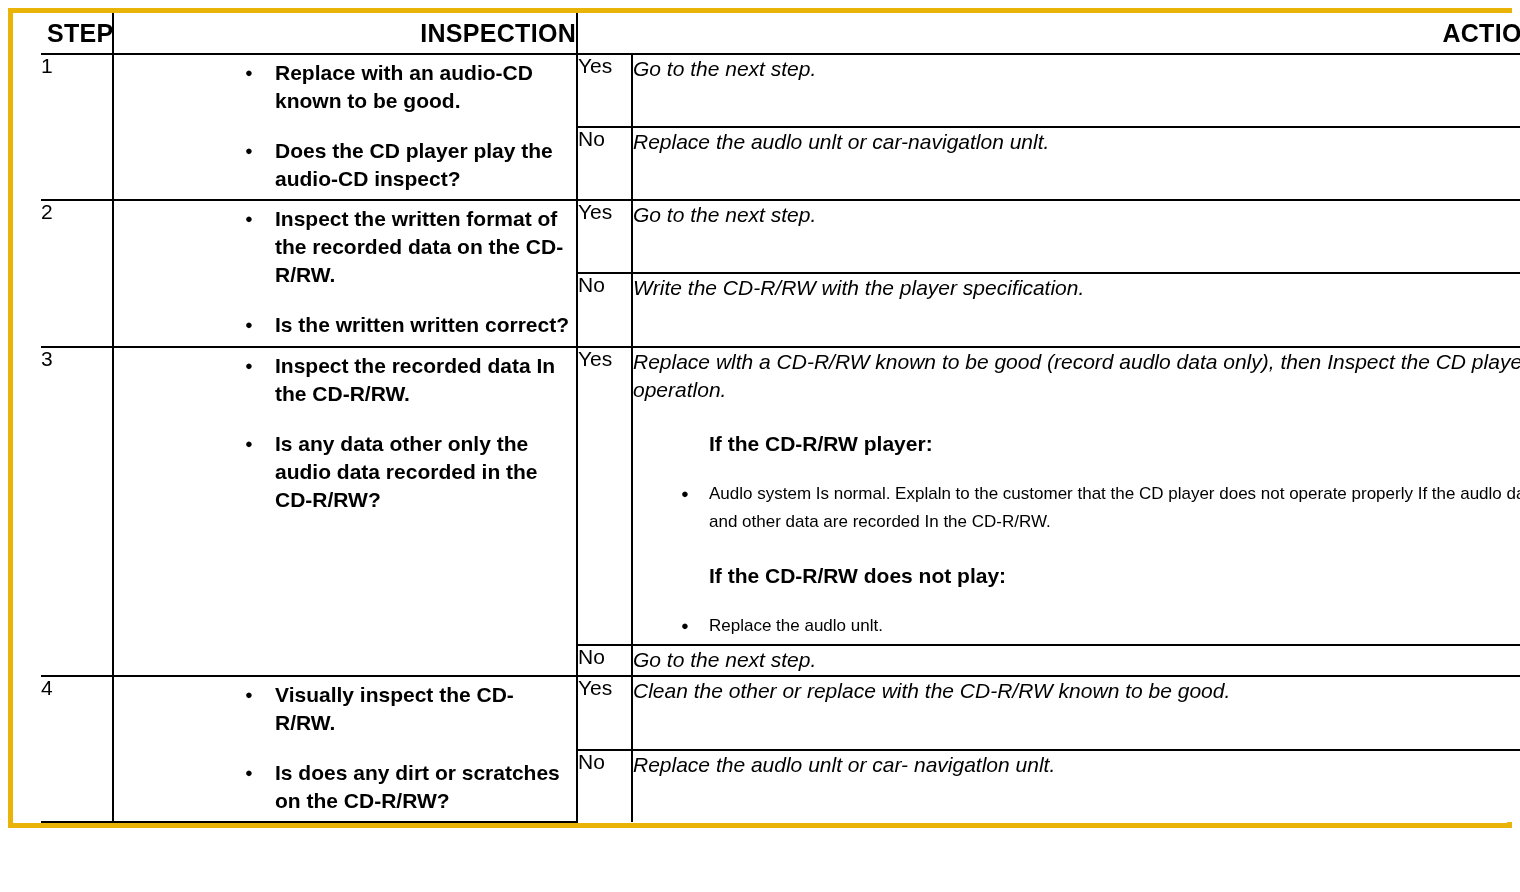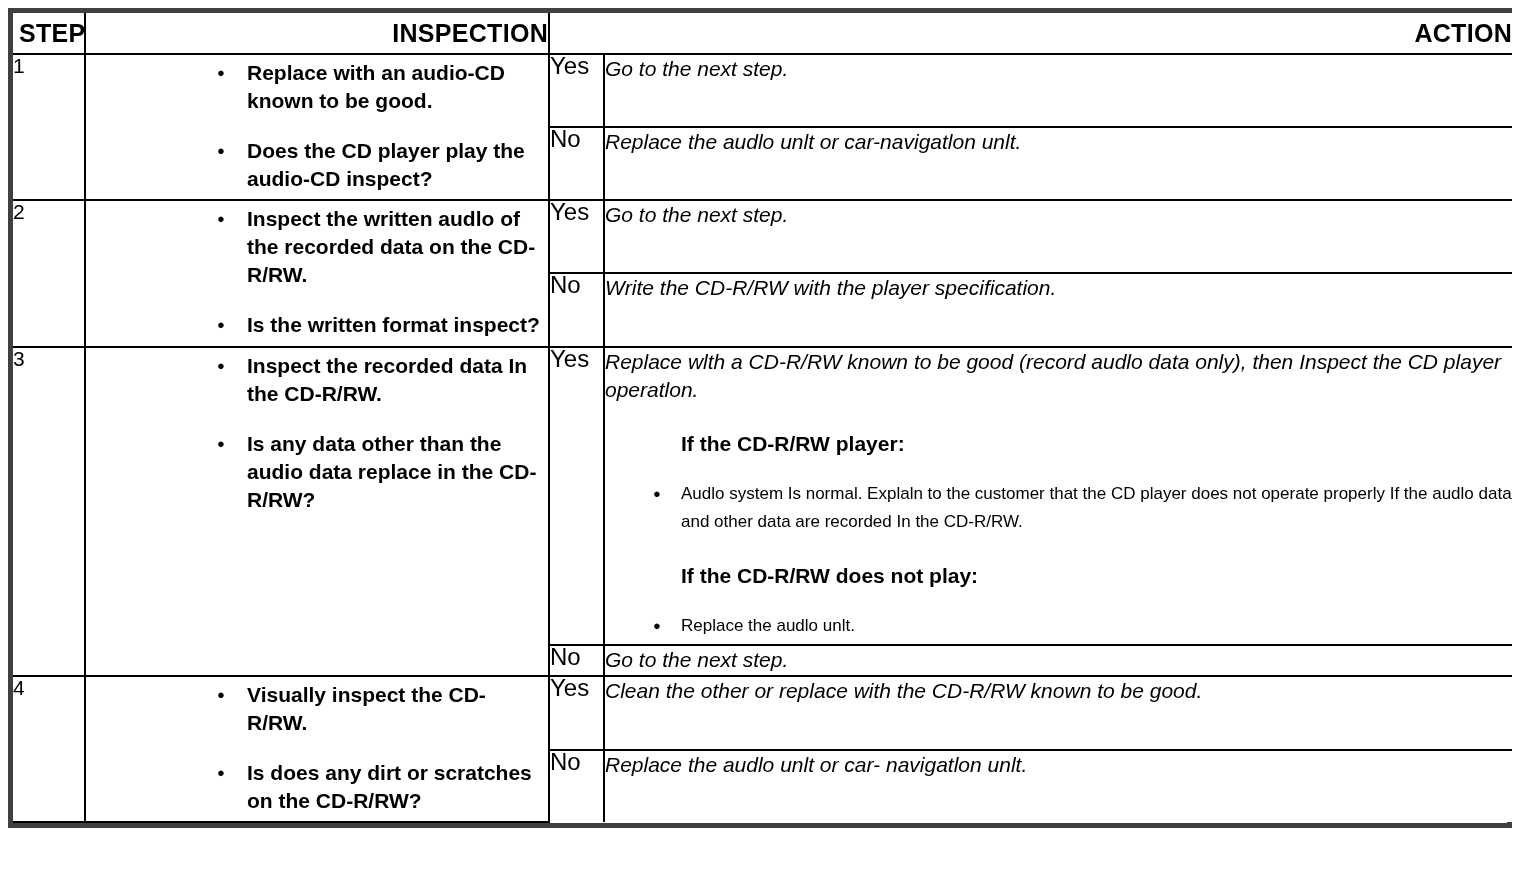"STEP" .tbl-wrap { border: 5px solid #404040 -> 5px solid #eab308; padding-left: none -> 28px }
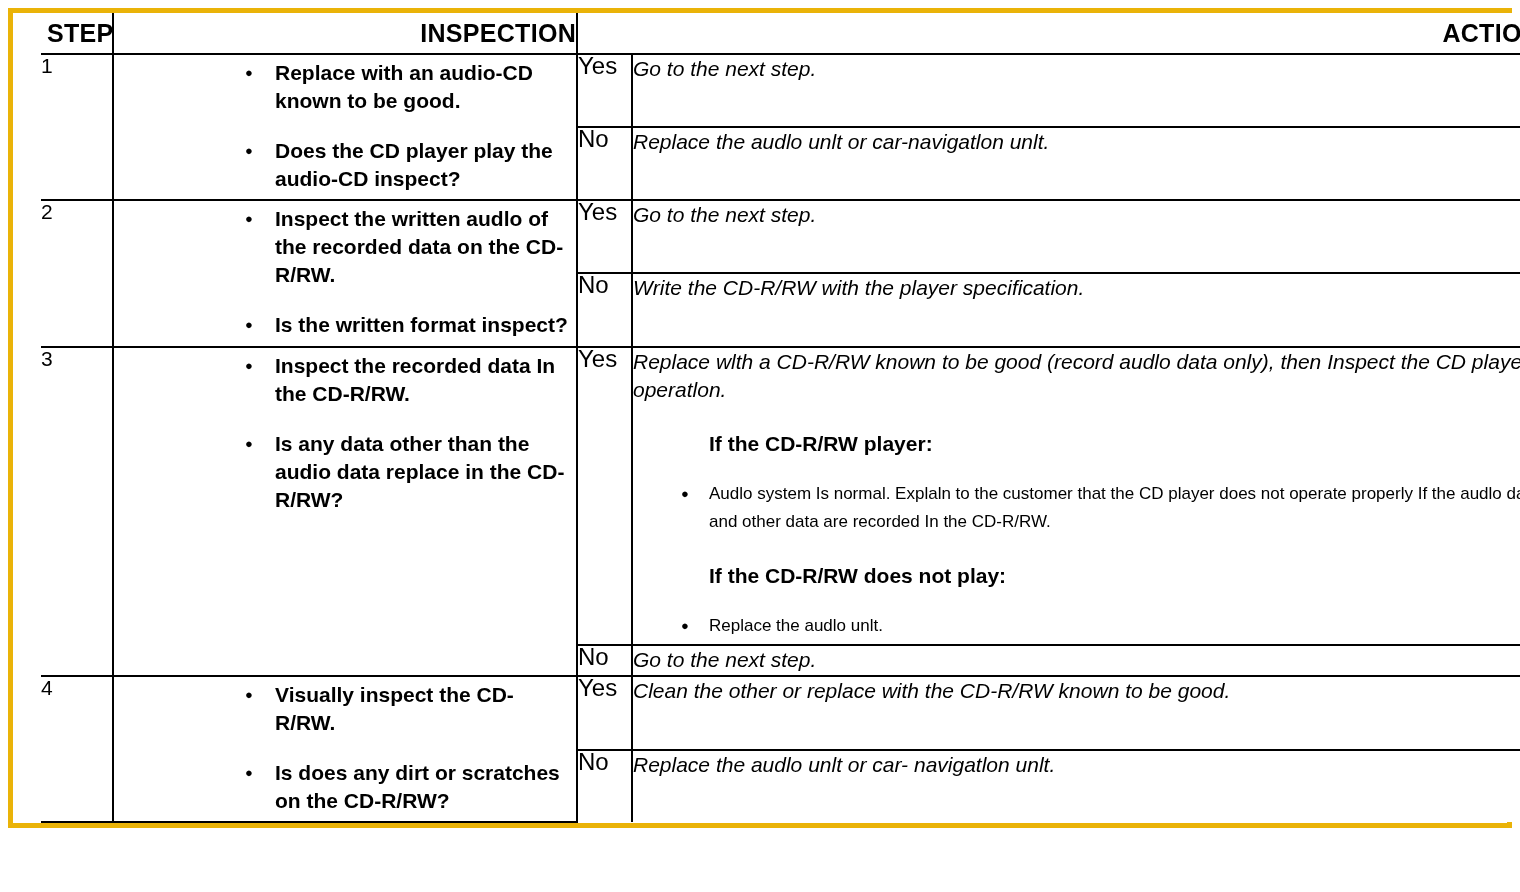"Yes" .yn { font-size: 24px -> 21px }
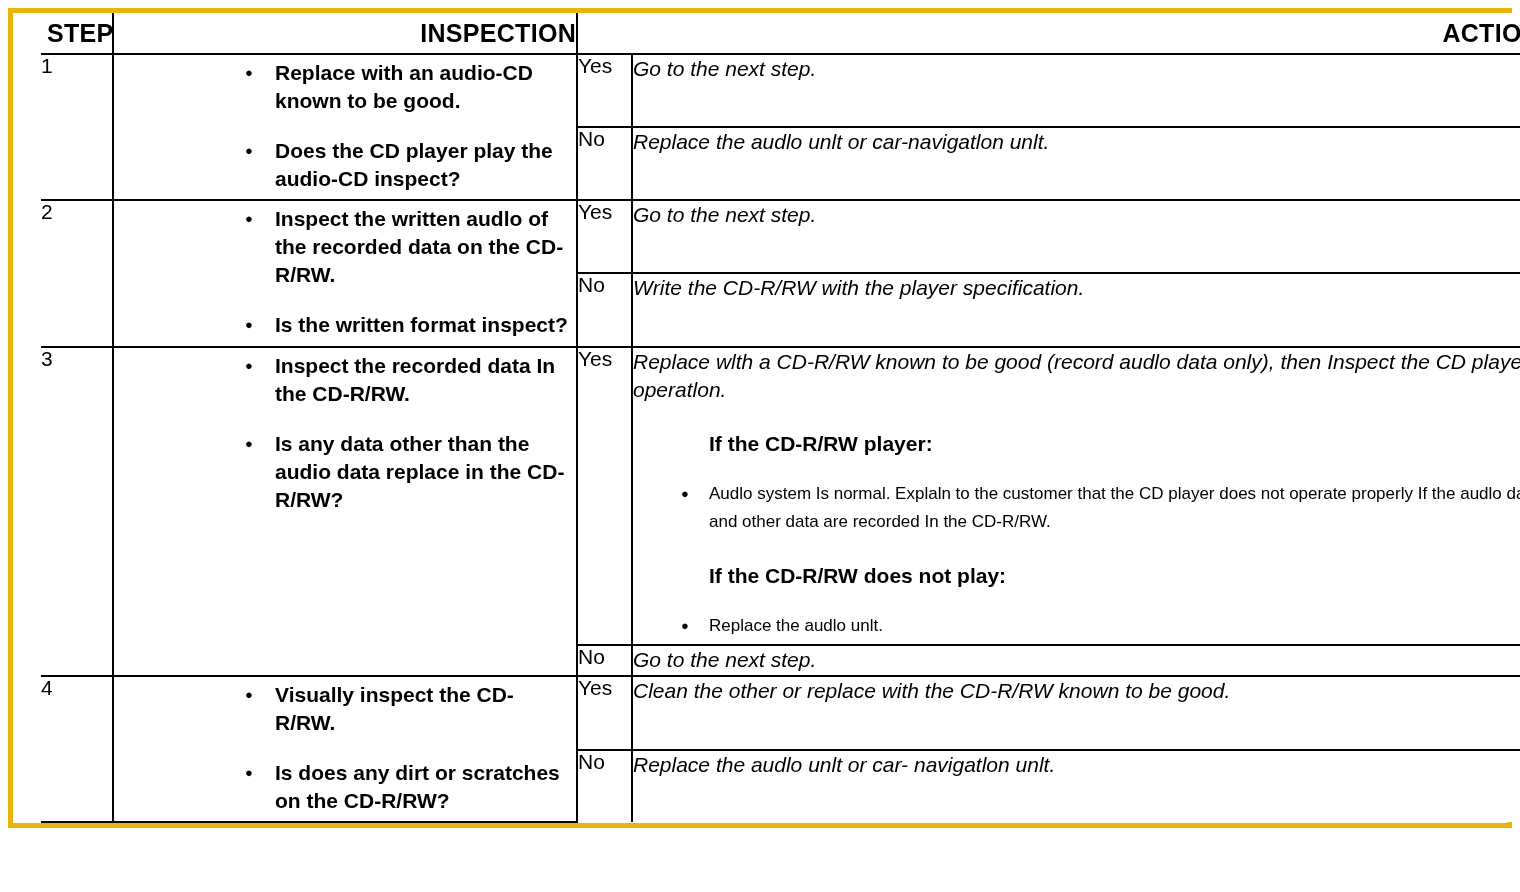"Inspect the written audlo of" li { text: audlo -> format }
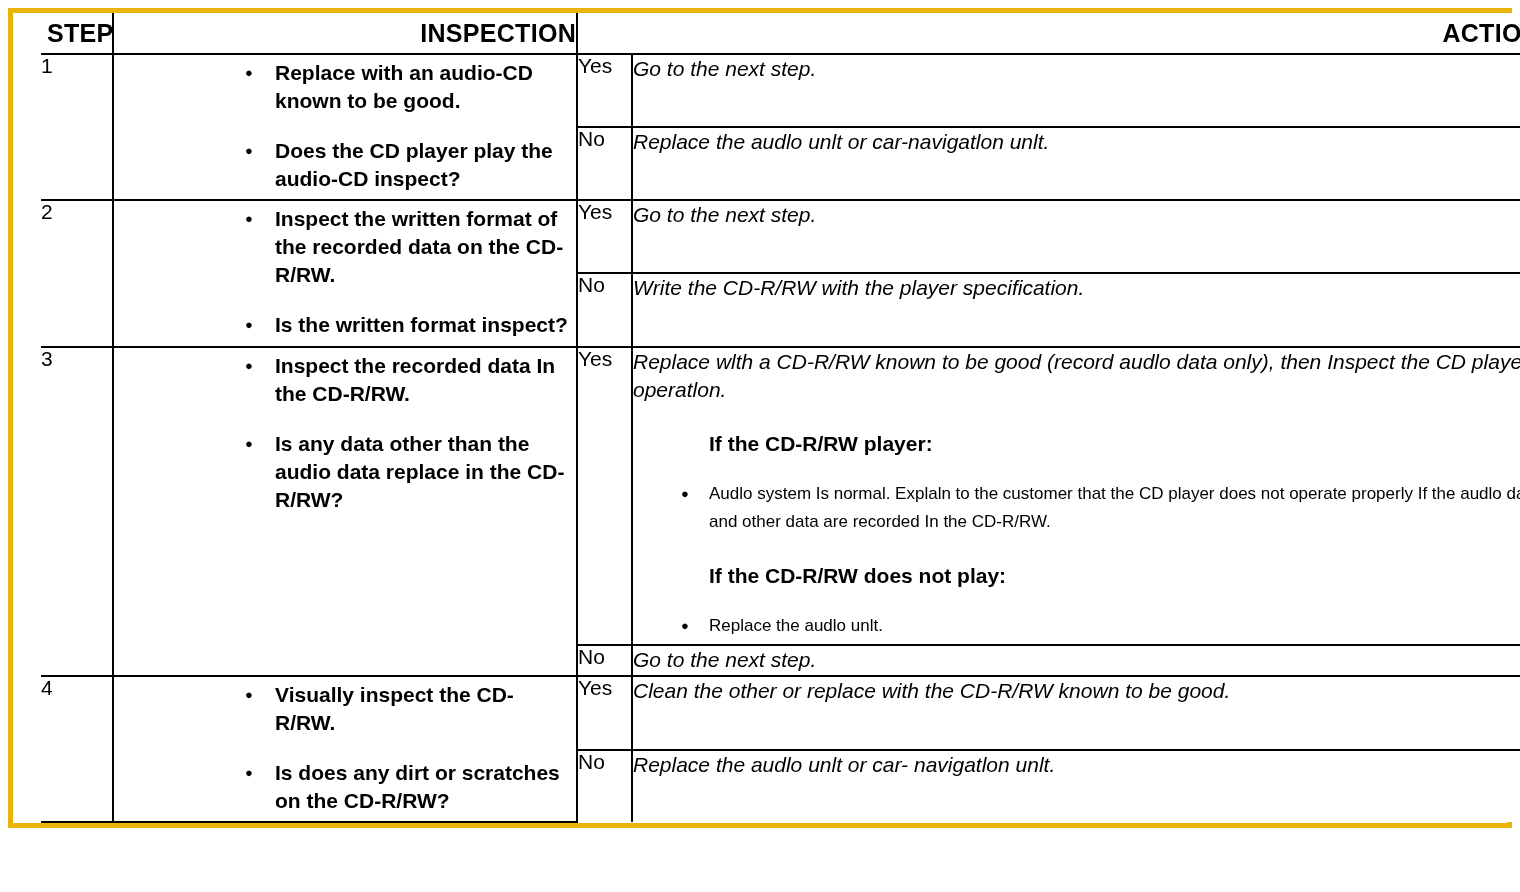"Is the written format inspect?" li { text: format inspect -> written correct }
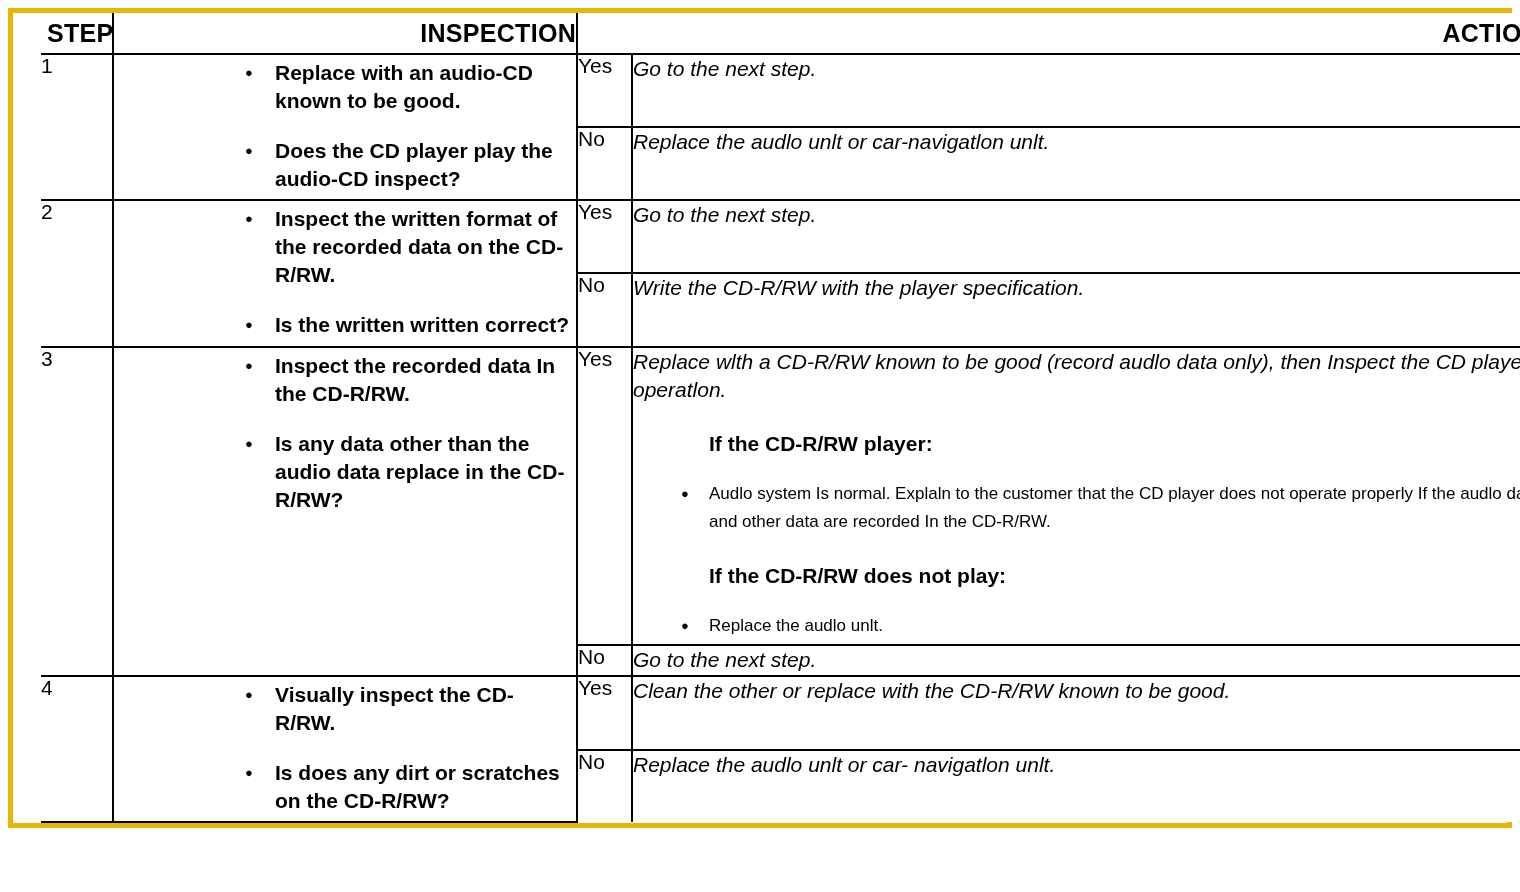"Is any data other than" li { text: than the audio data replace -> only the audio data recorded }
